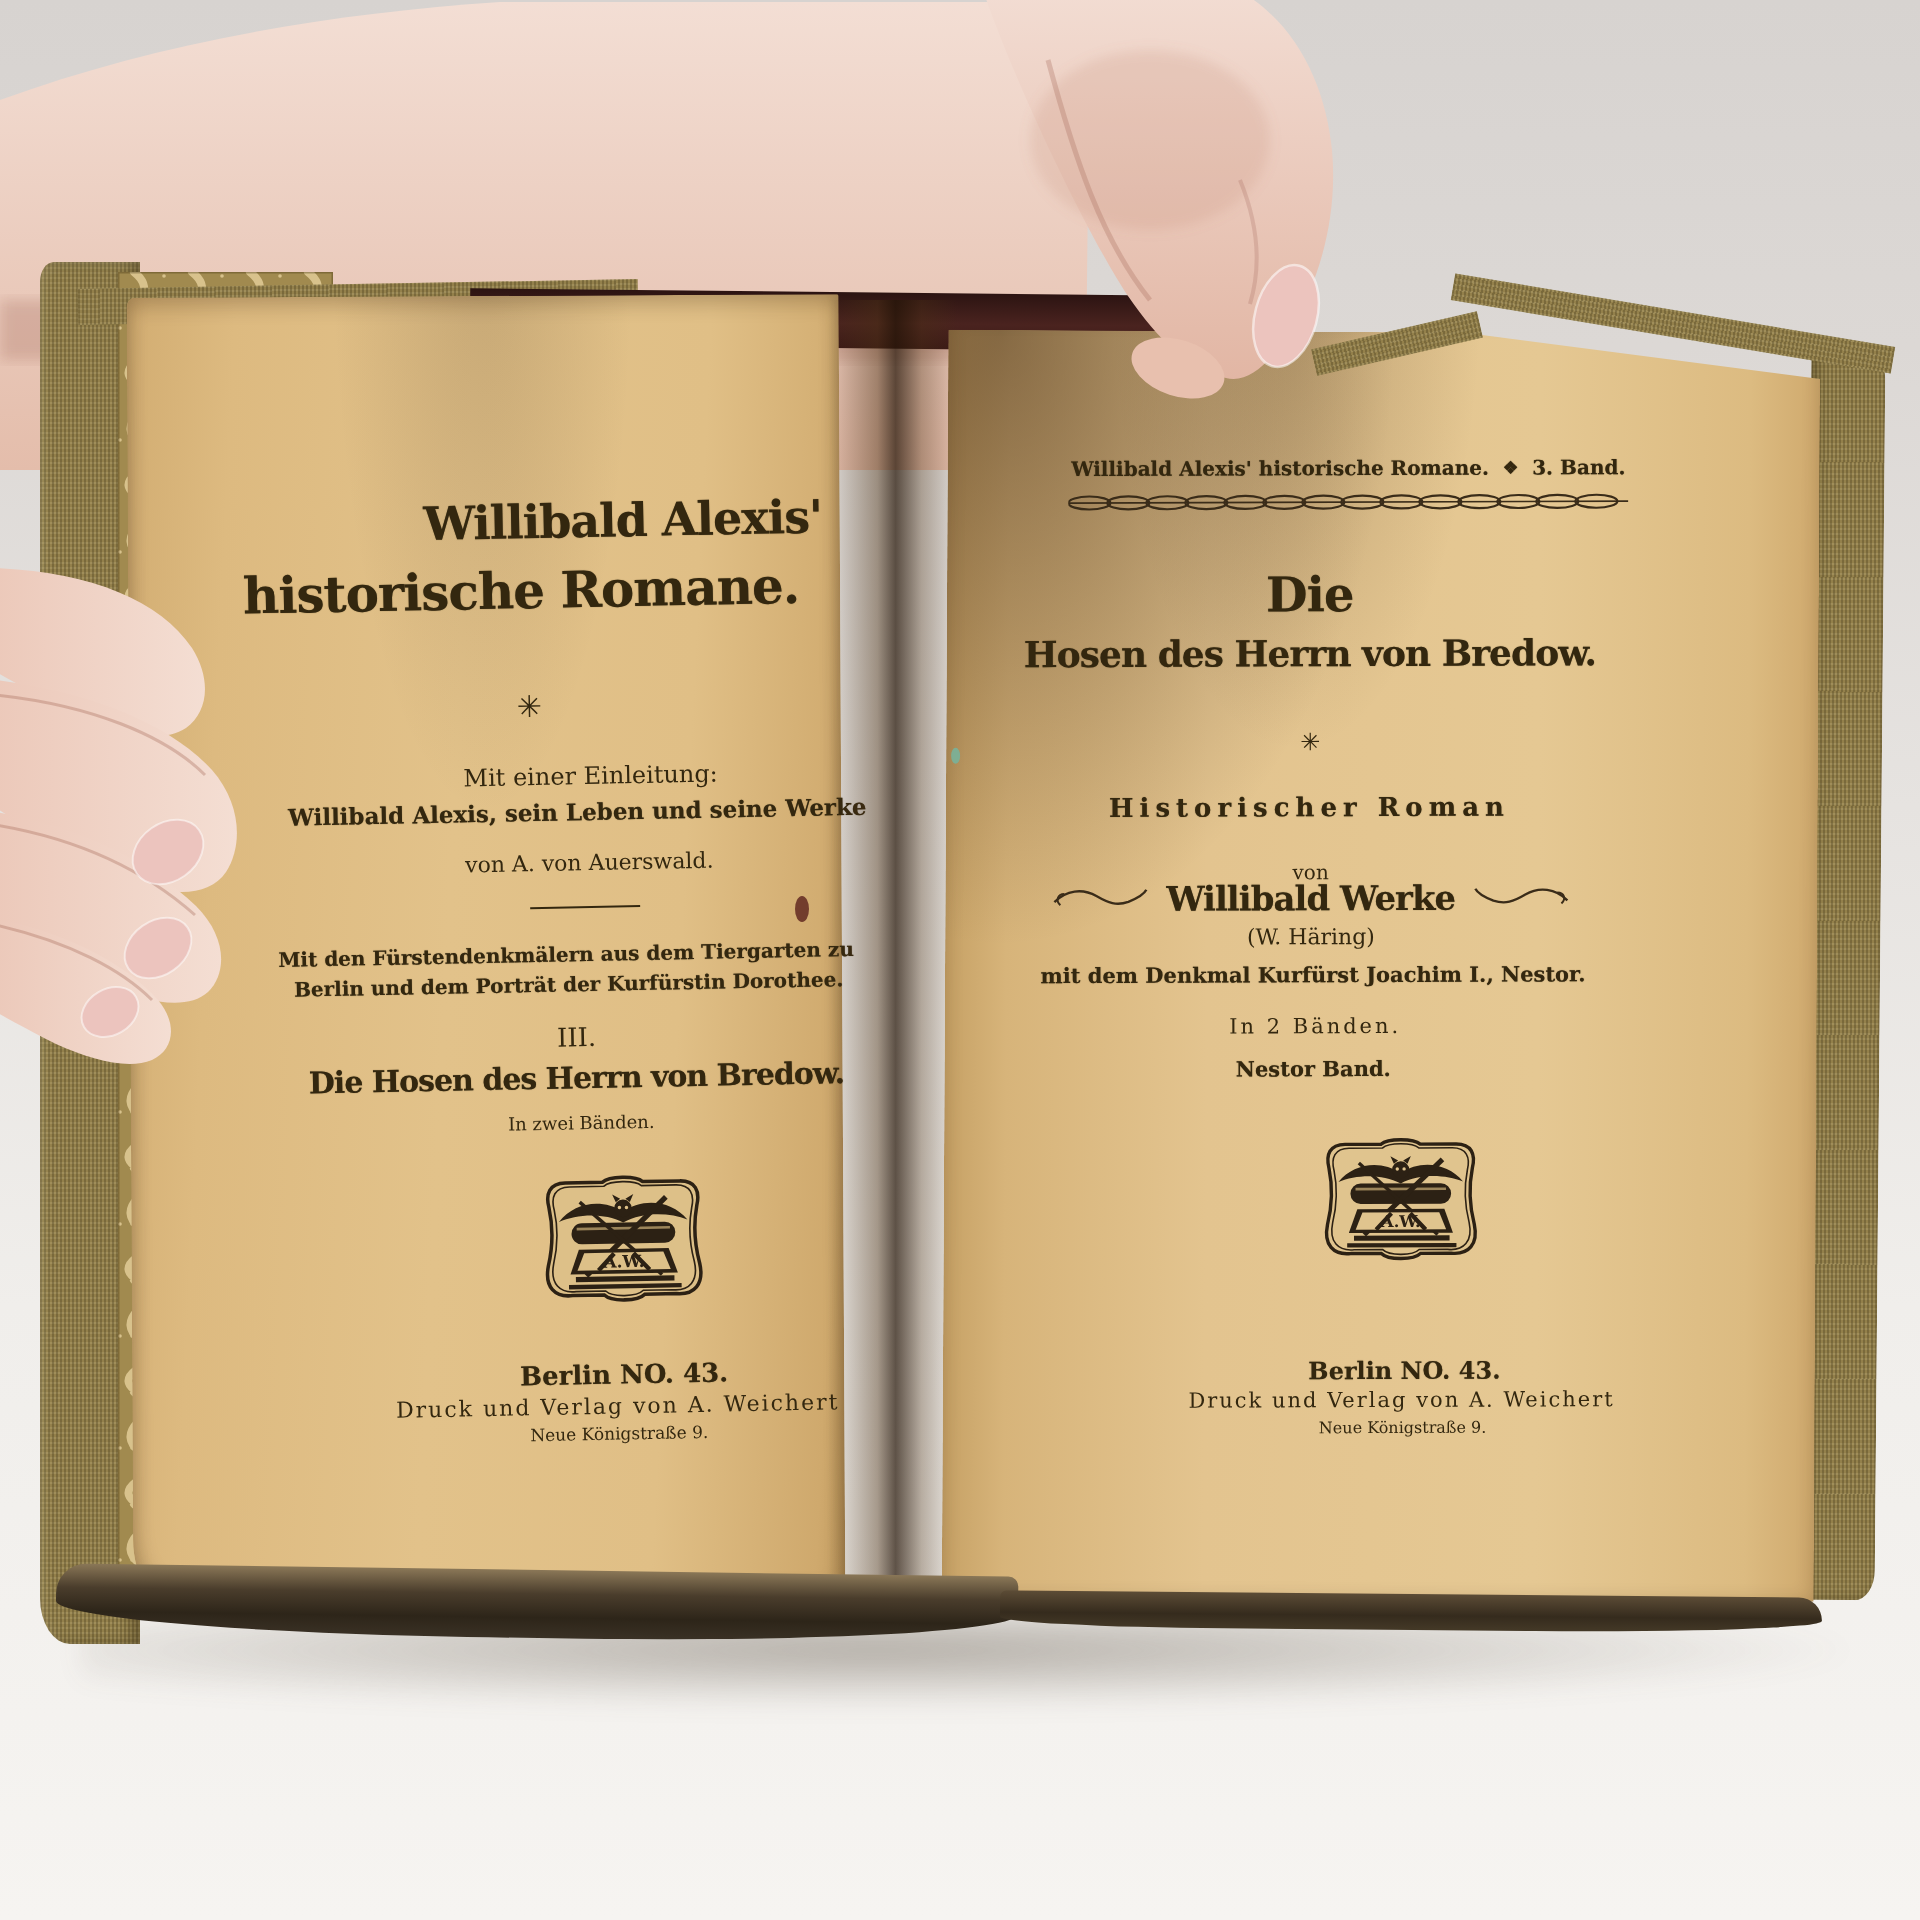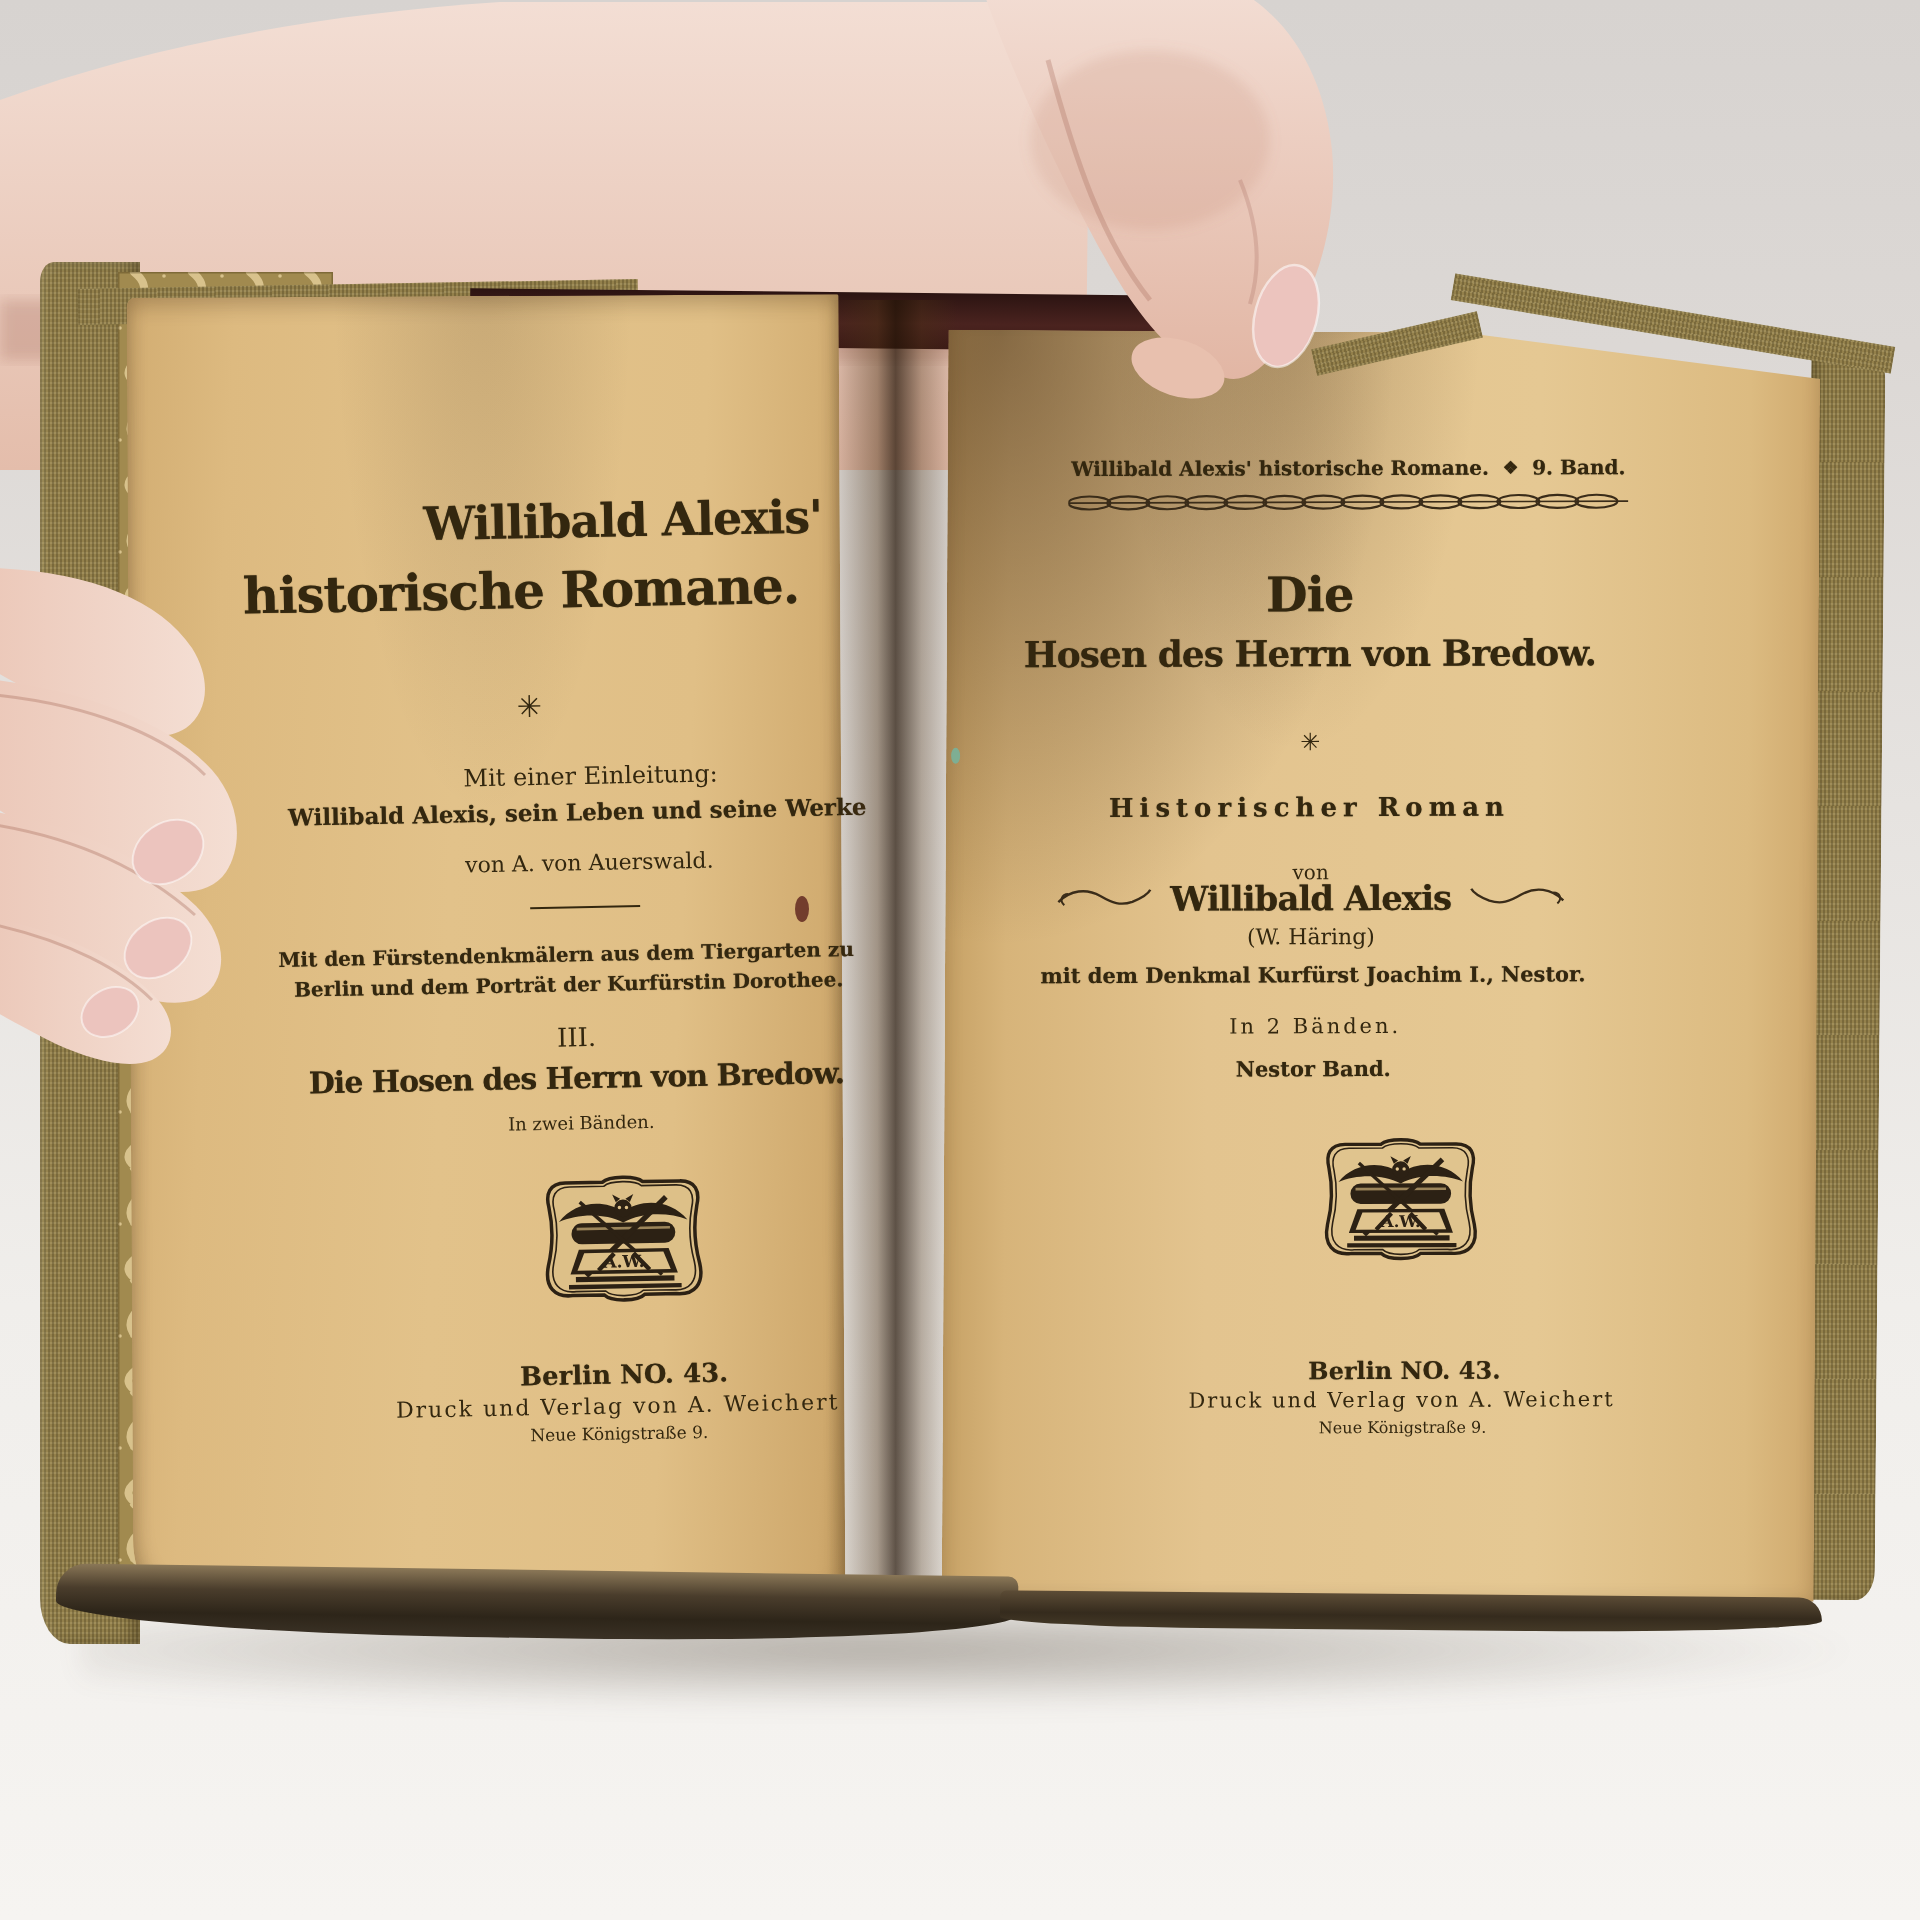"9. Band." span { text: 9 -> 3 }
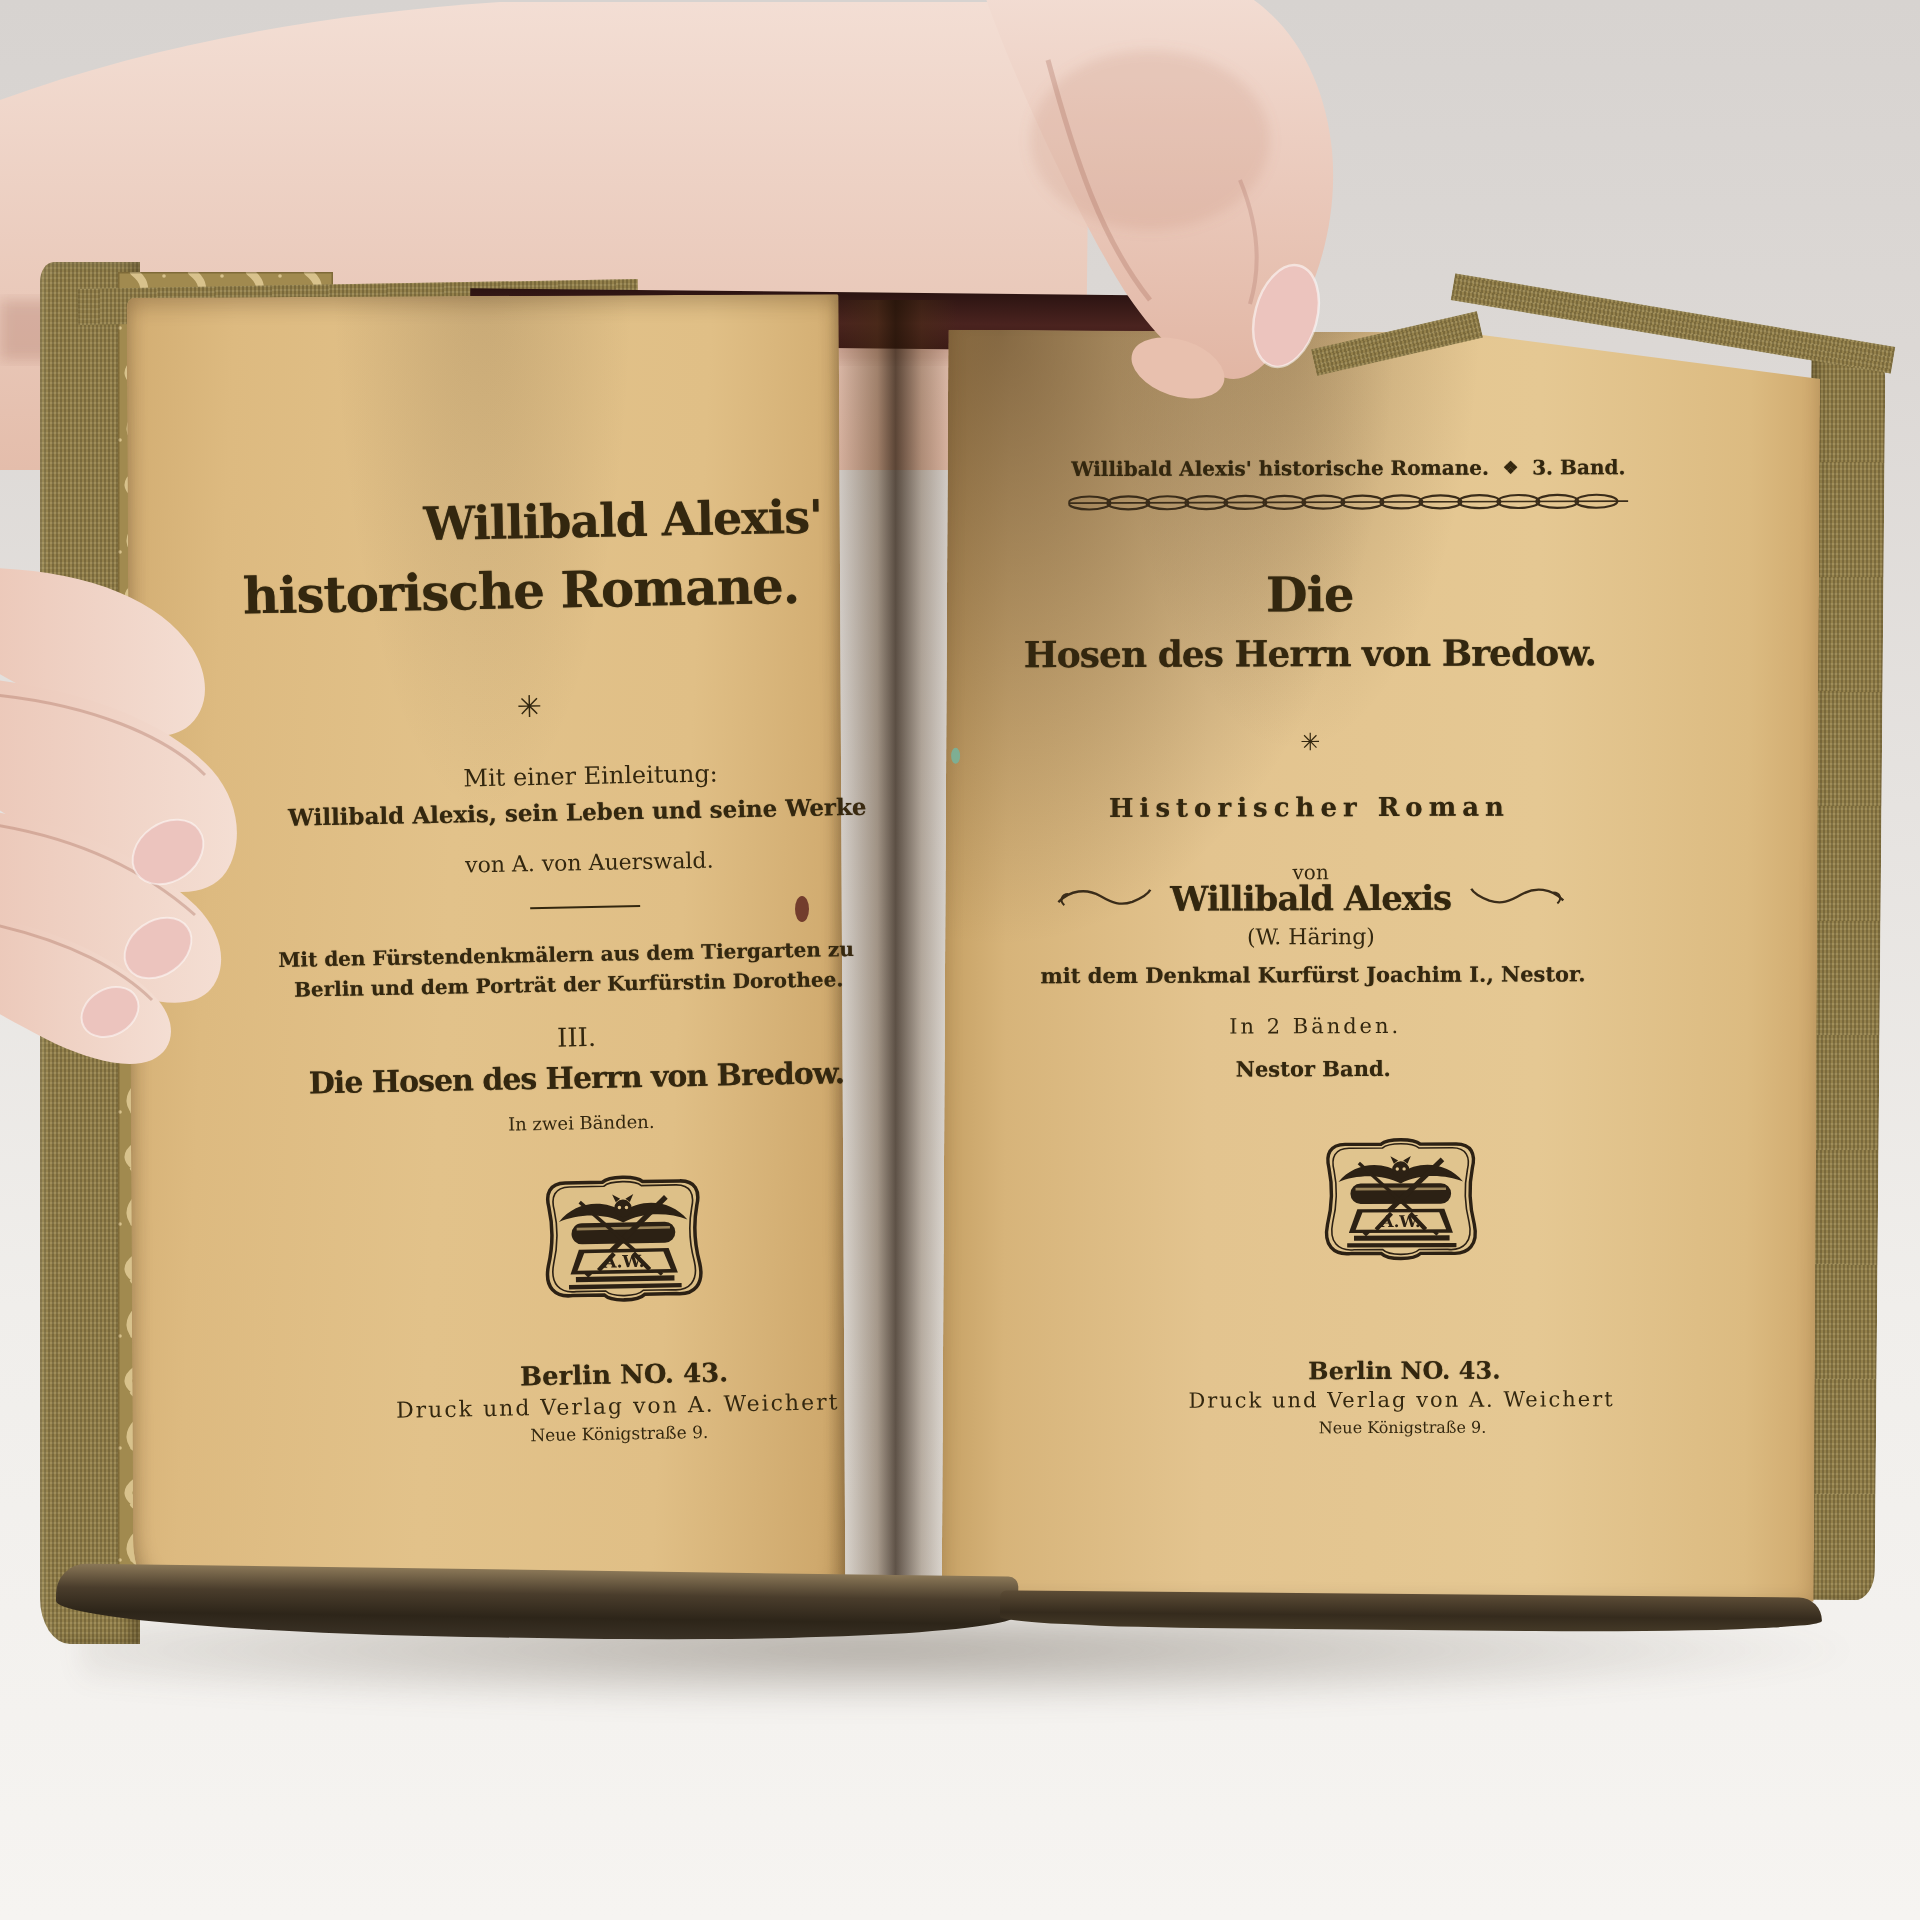"Willibald Alexis" span.frak { text: Alexis -> Werke }
